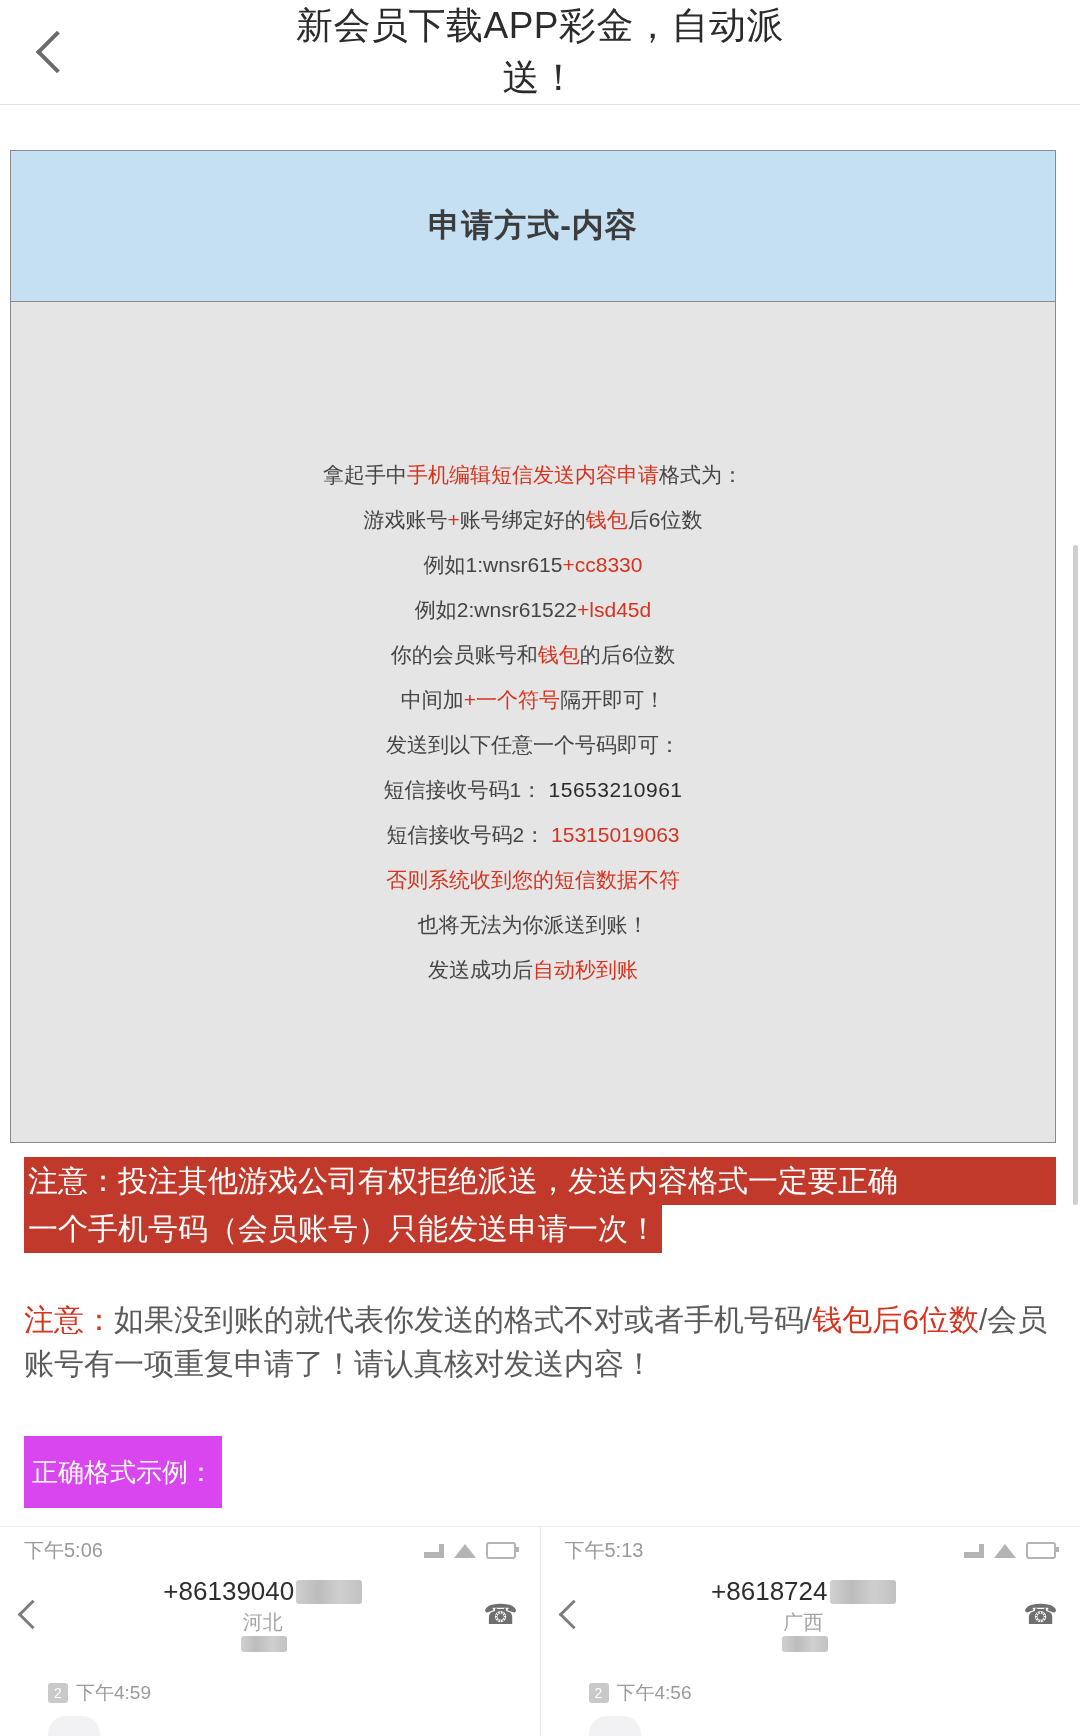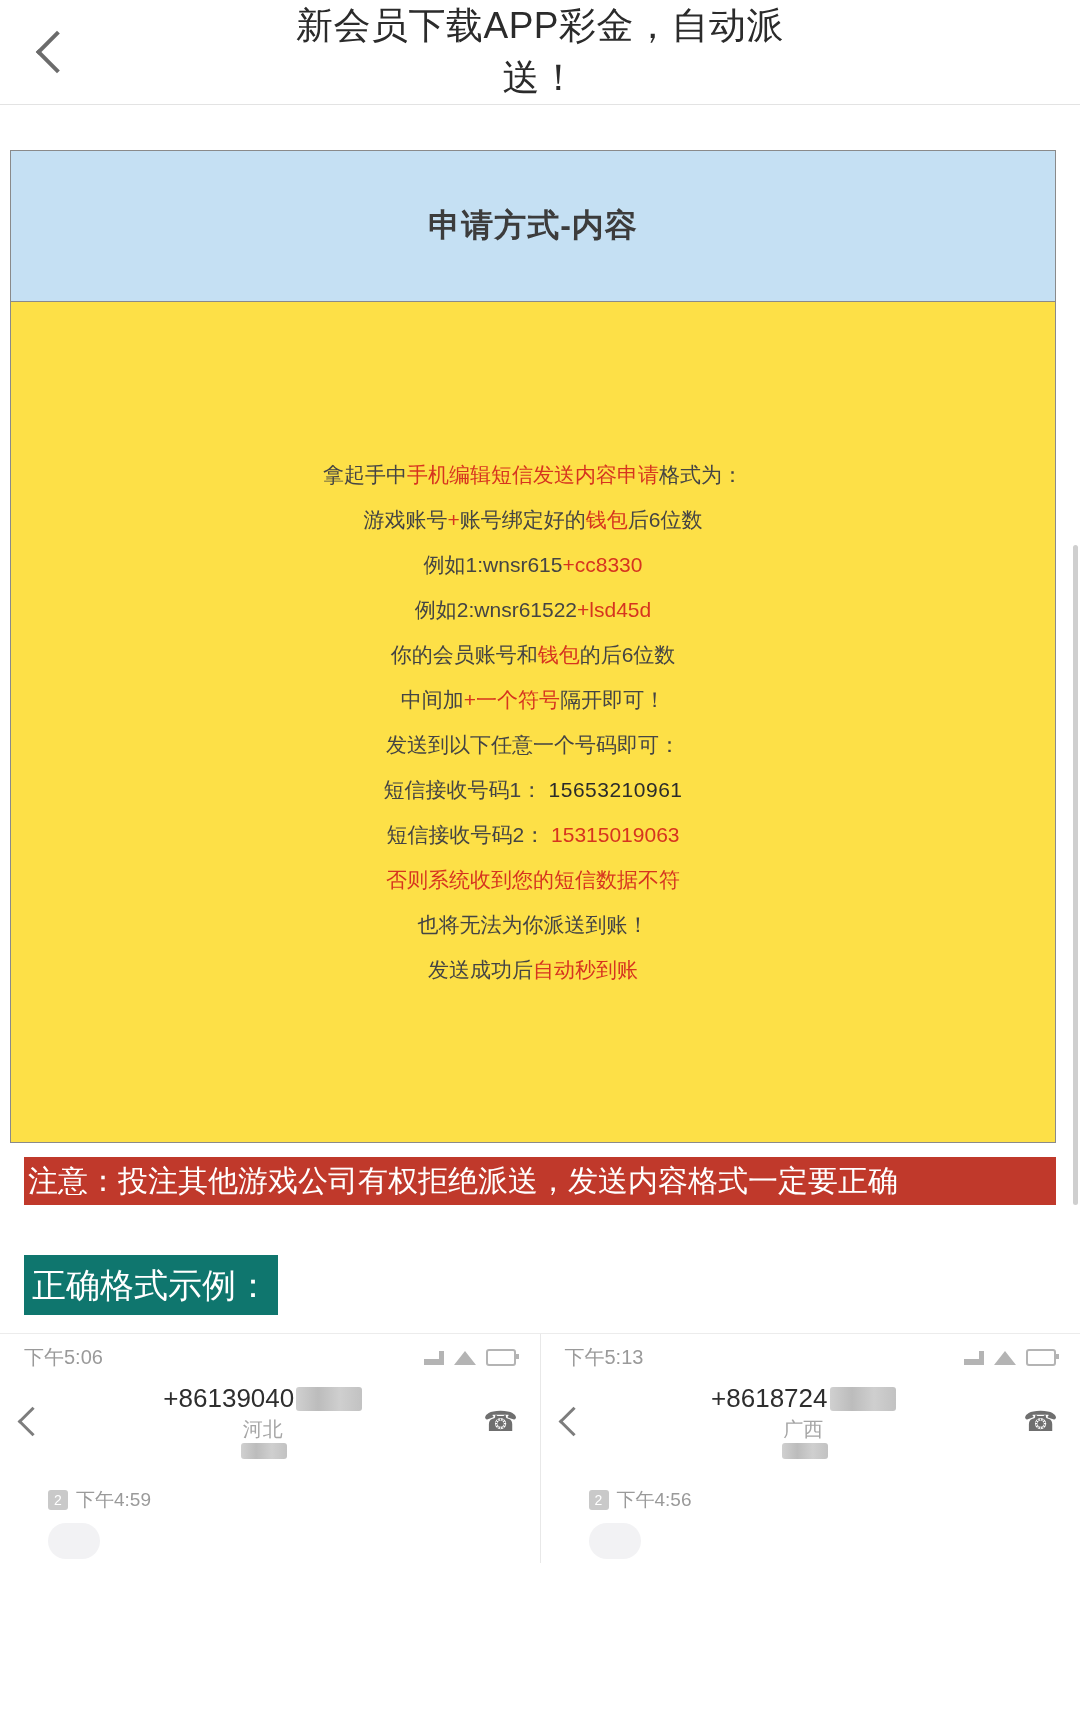"申请方式-内容" .panel { background: #fde047 -> #e5e5e5 }
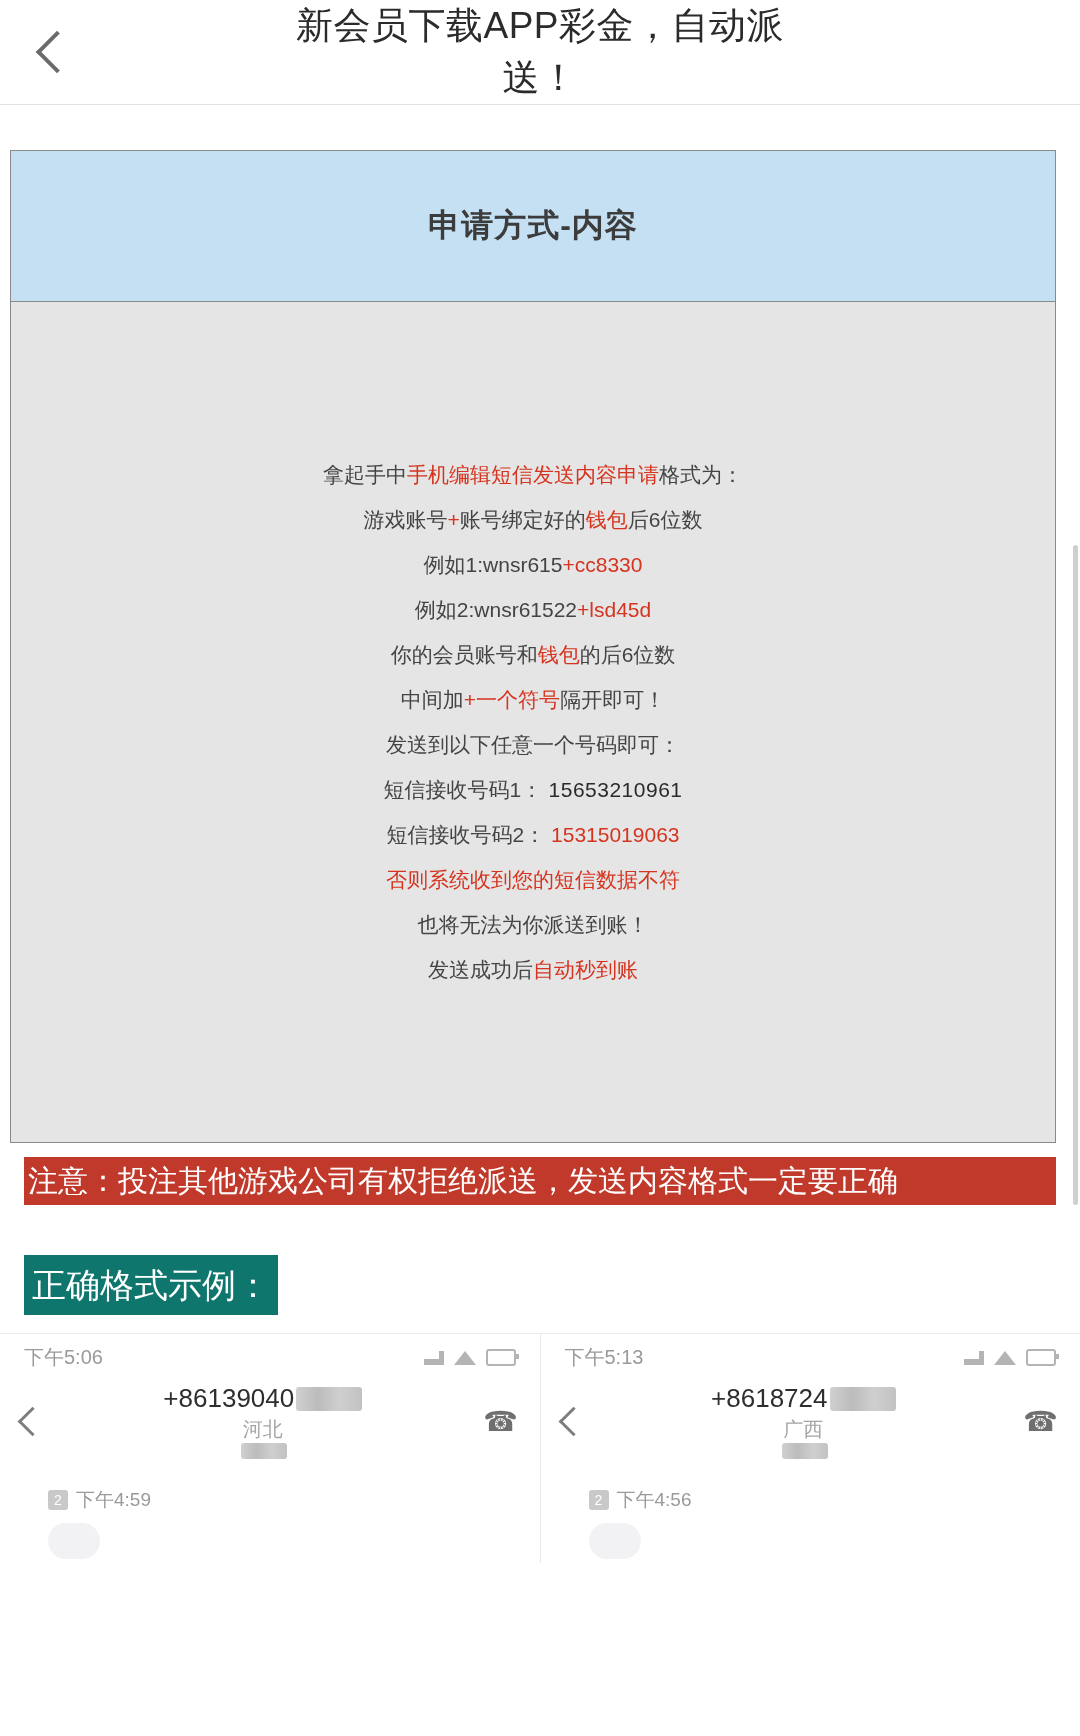"一个手机号码（会员账号）只能发送申请一次！" span.notice-hl { html: none -> <span>一个手机号码（会员账号）只能发送申请一次！</span> }
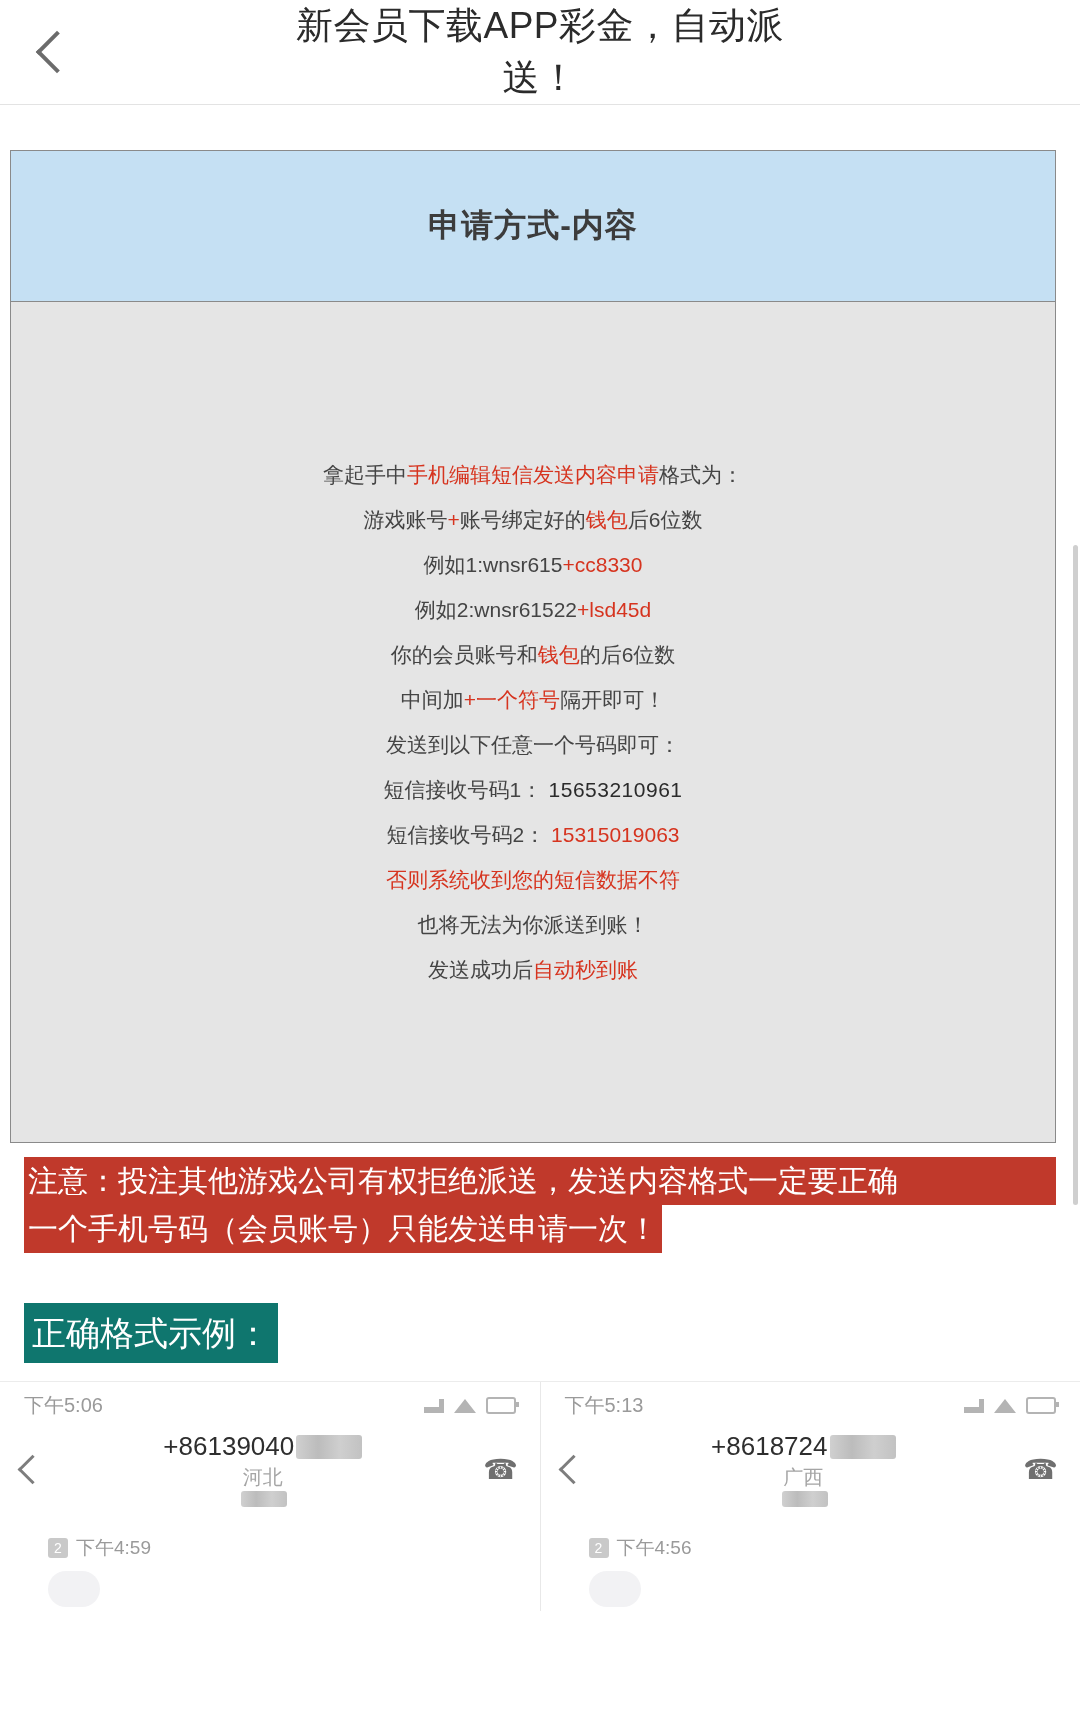"注意：如果没到账的就代表你发送的格式不对或者手机号码/钱包后6位数/会员账号有一" div.notice-plain { html: none -> <div> <span>注意：</span><span>如果没到账的就代表你发送的格式不对或者手机号码/</span><span>钱包后6位数</span><span>/会员账号有一项重复申请了！请认真核对发送内容！</span> </div> }
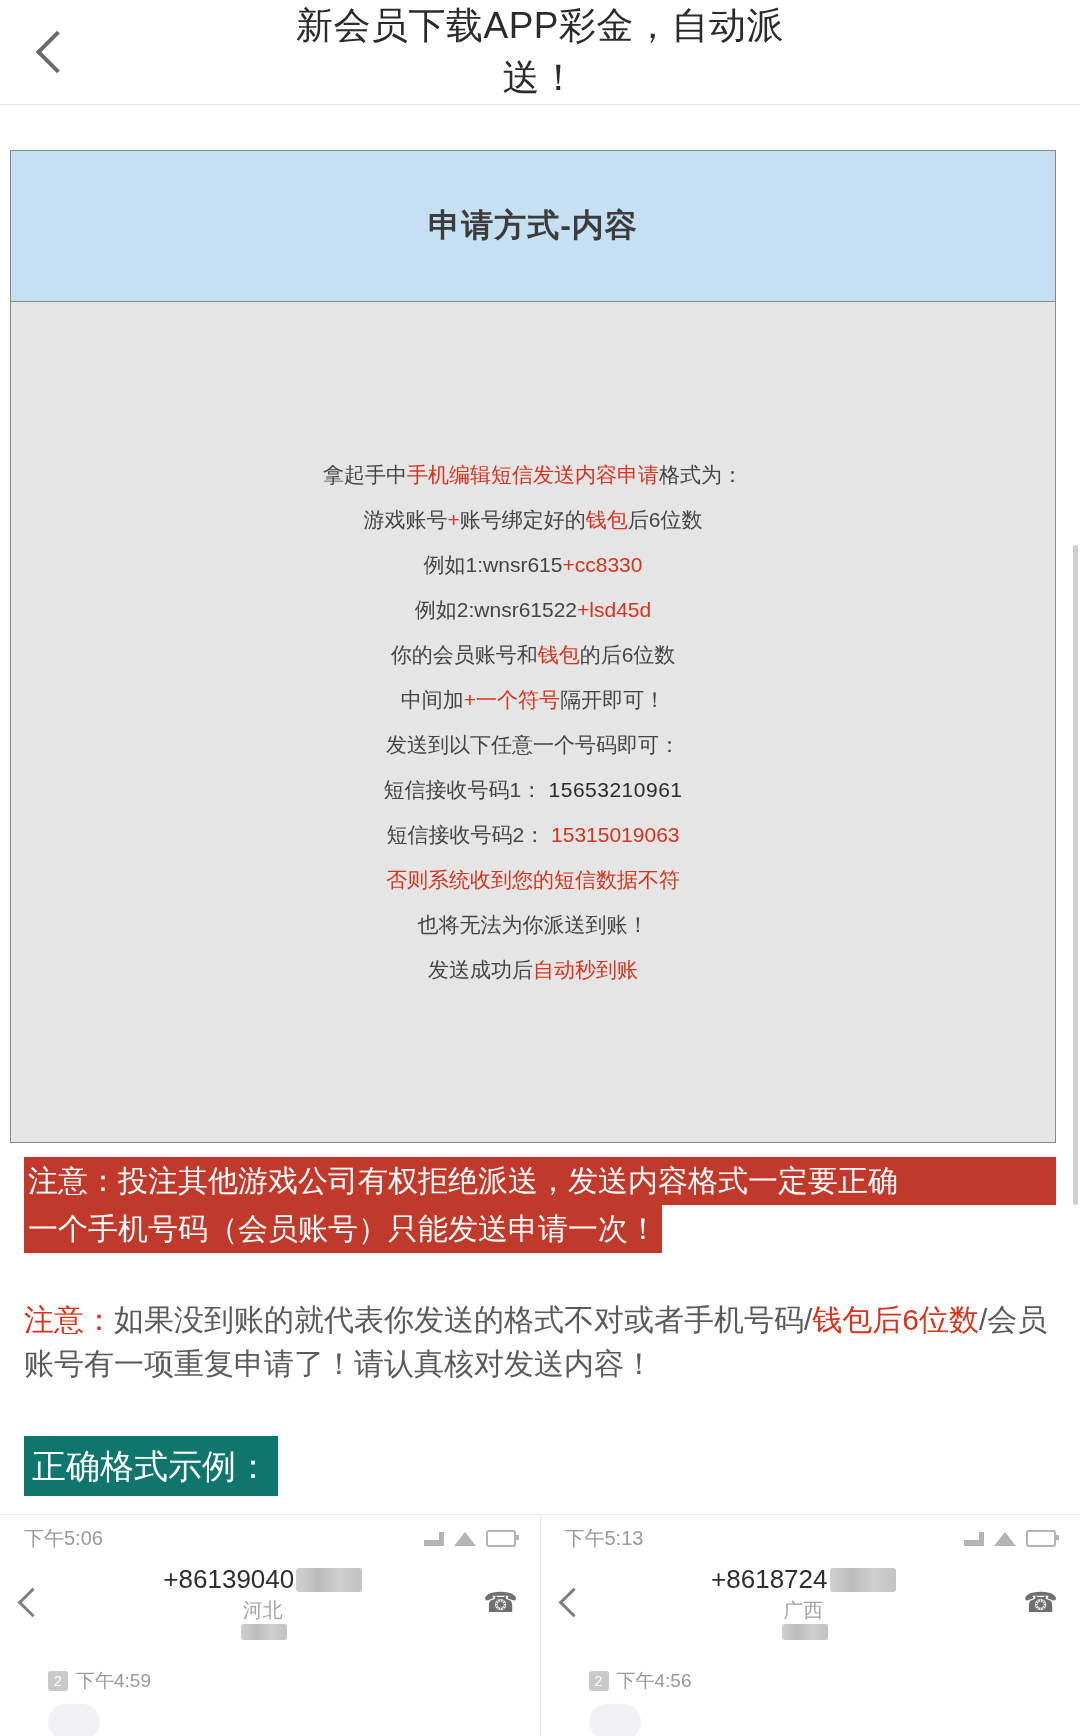"正确格式示例：" .section-label span { background: #0f766e -> #d946ef; font-size: 34px -> 26px; padding: 8px 8px -> 14px 8px }
